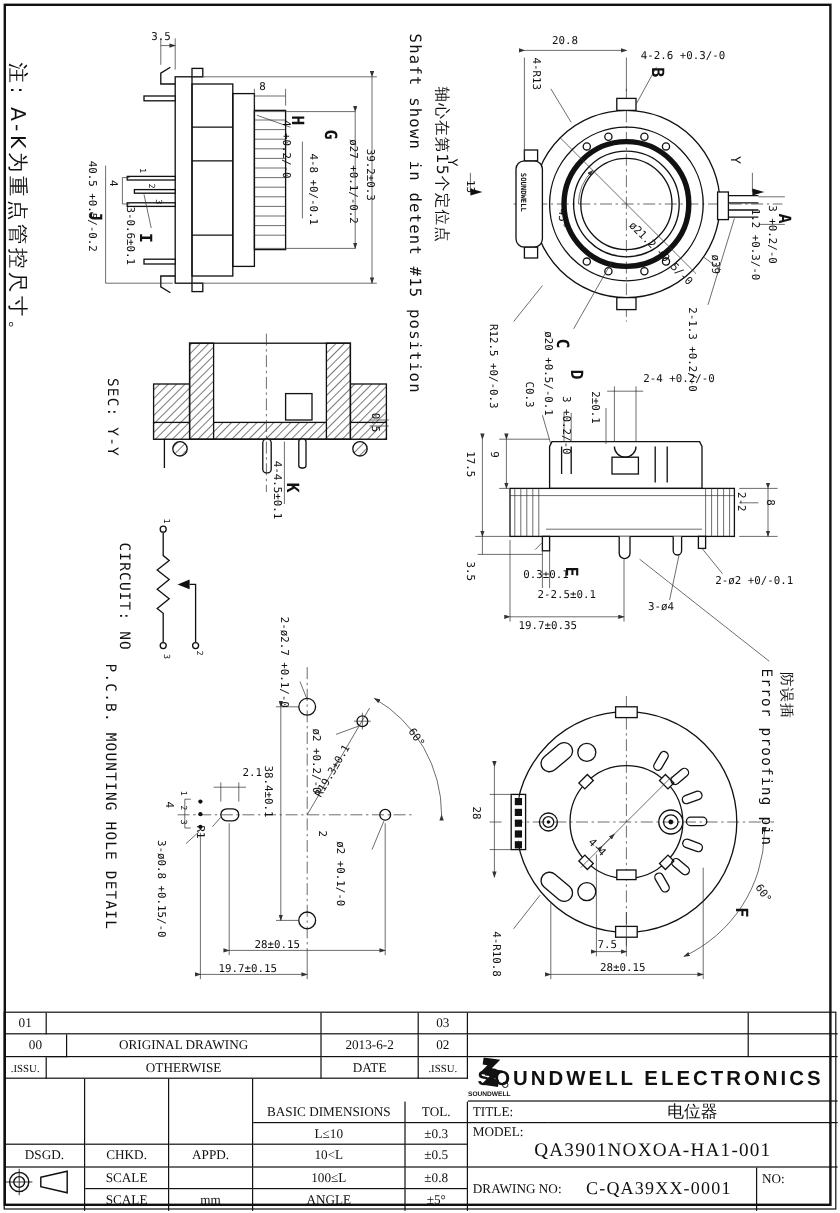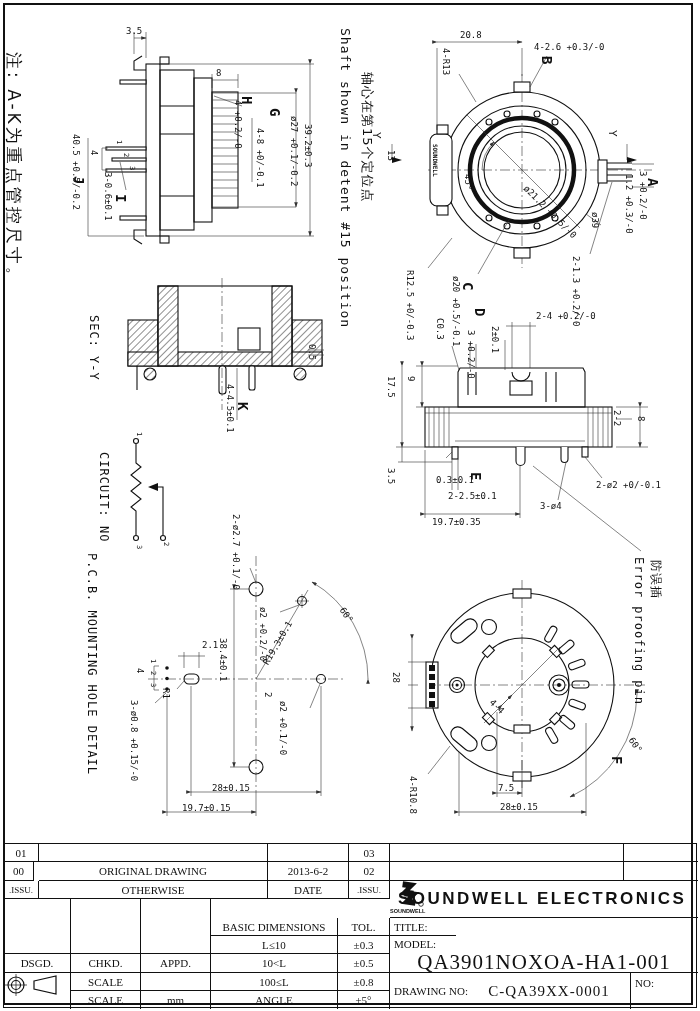"00" div.cell { width: 30px -> 52px }
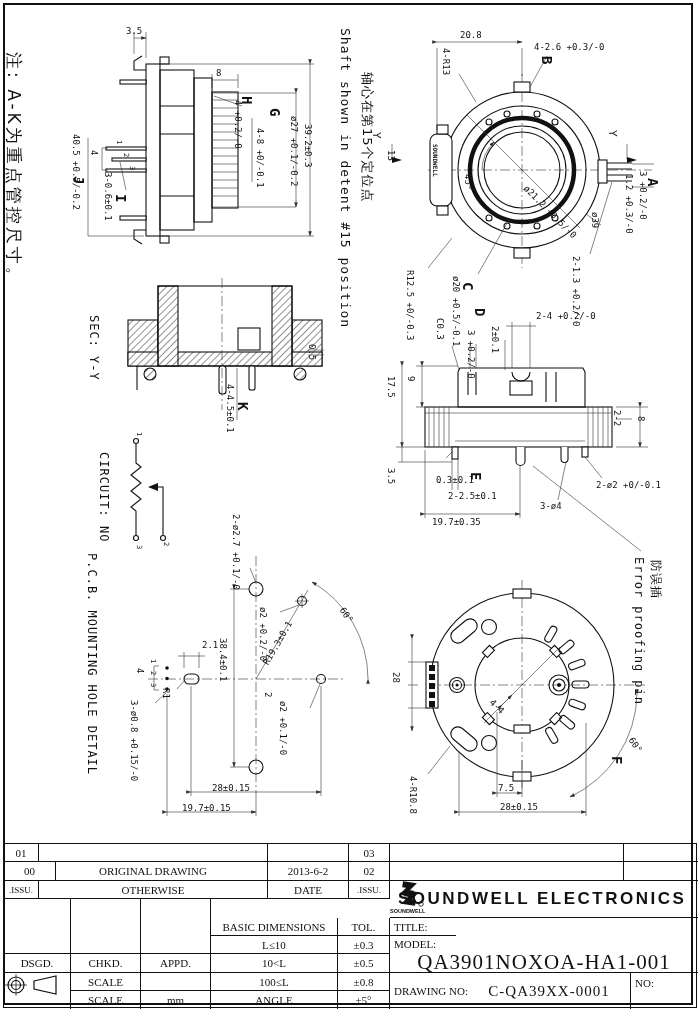"电位器" div.cell { html: none -> <div>电位器</div> }
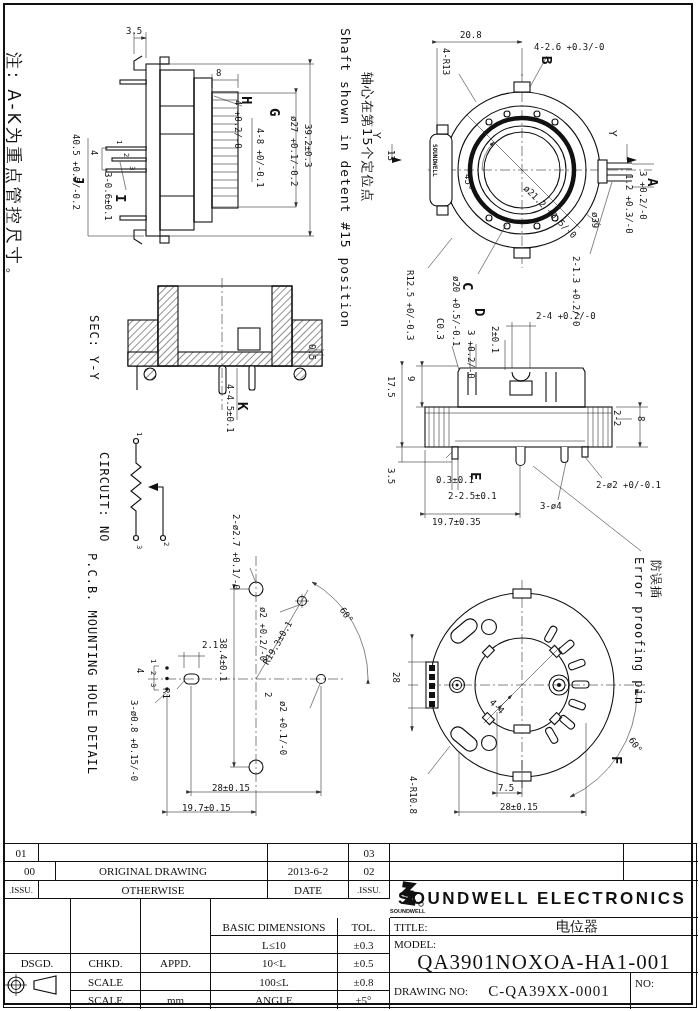"QA3901NOXOA-HA1-001" .model { font-size: 21px -> 16px }
